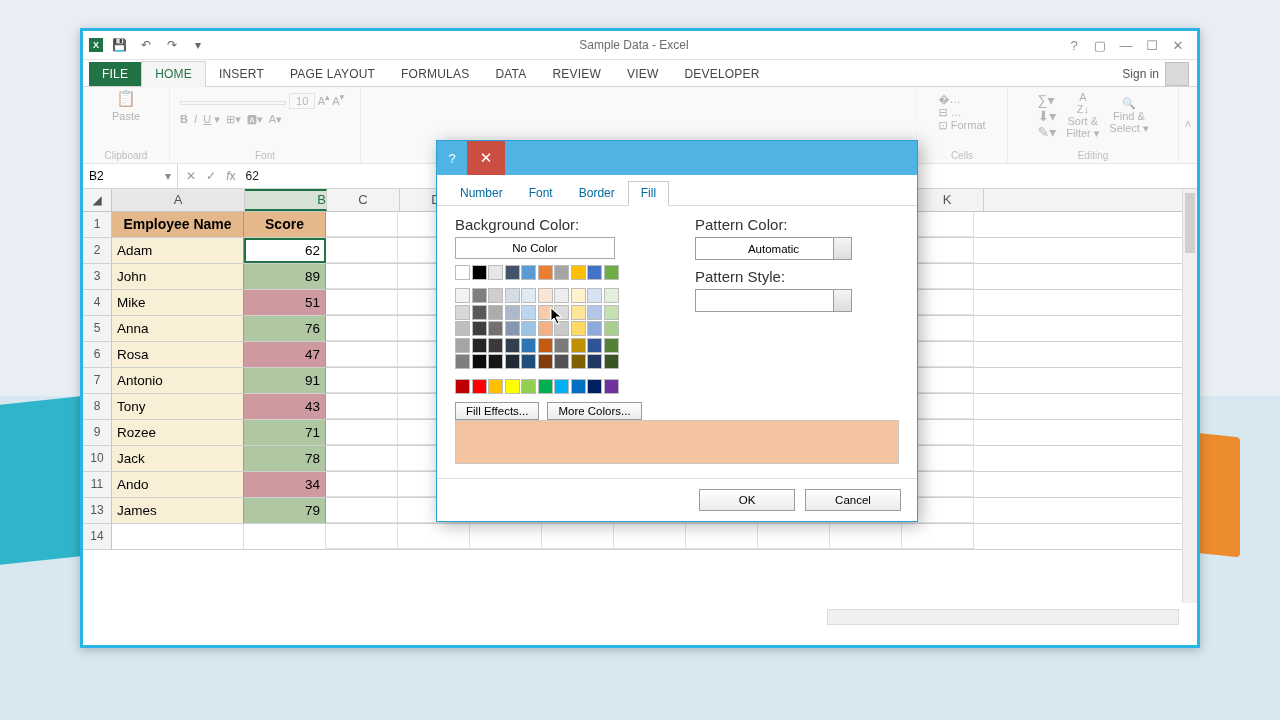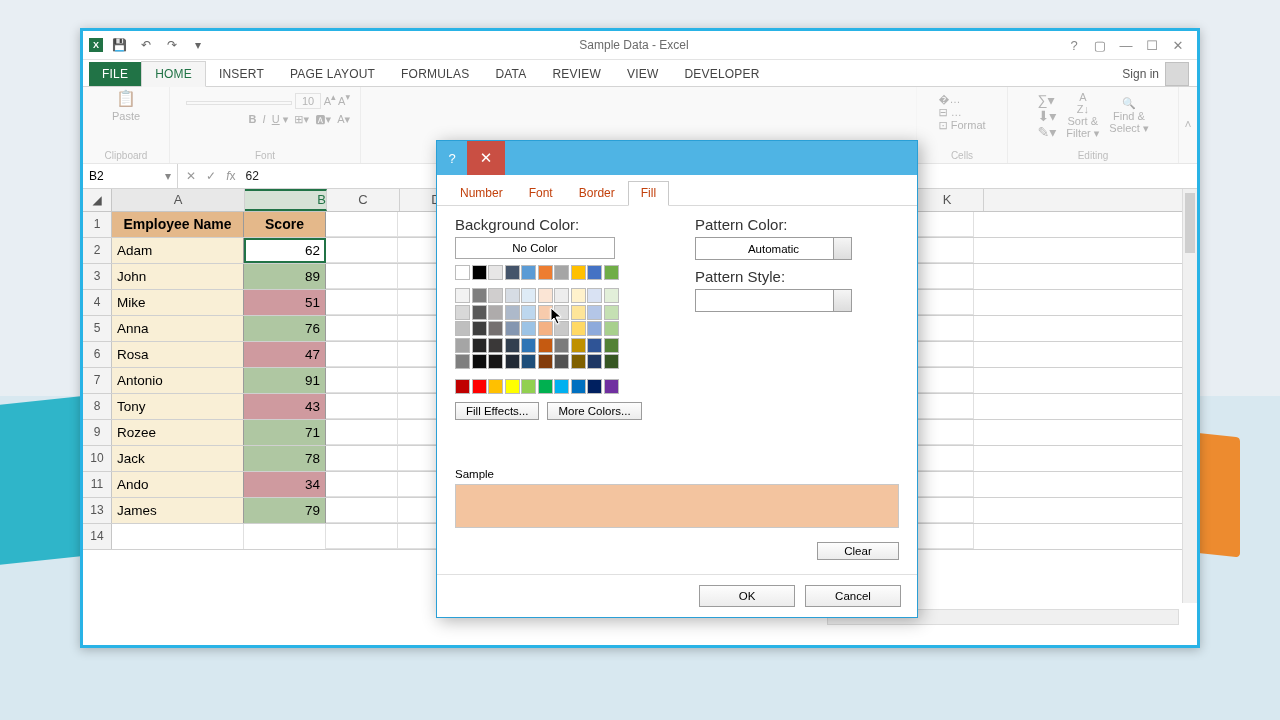"10 A▴ A▾" div { text-align: right -> left }
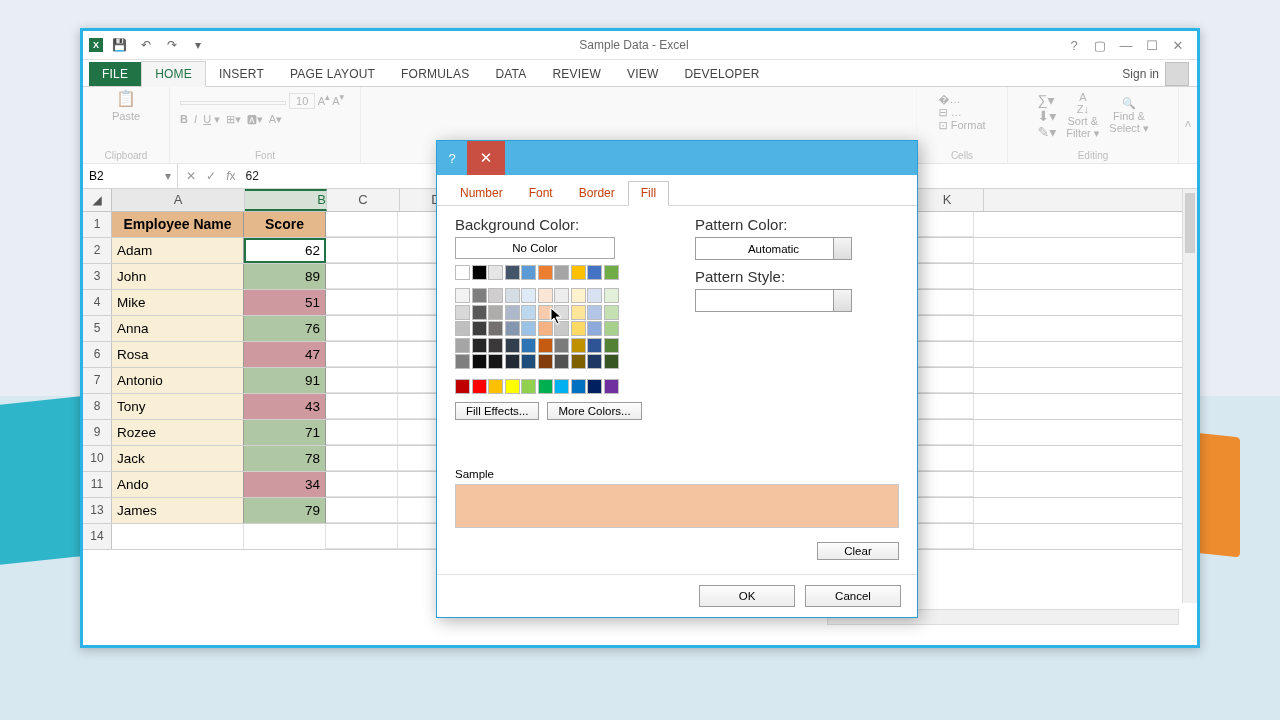"Number" .dtab { color: #c2410c -> #0369a1 }
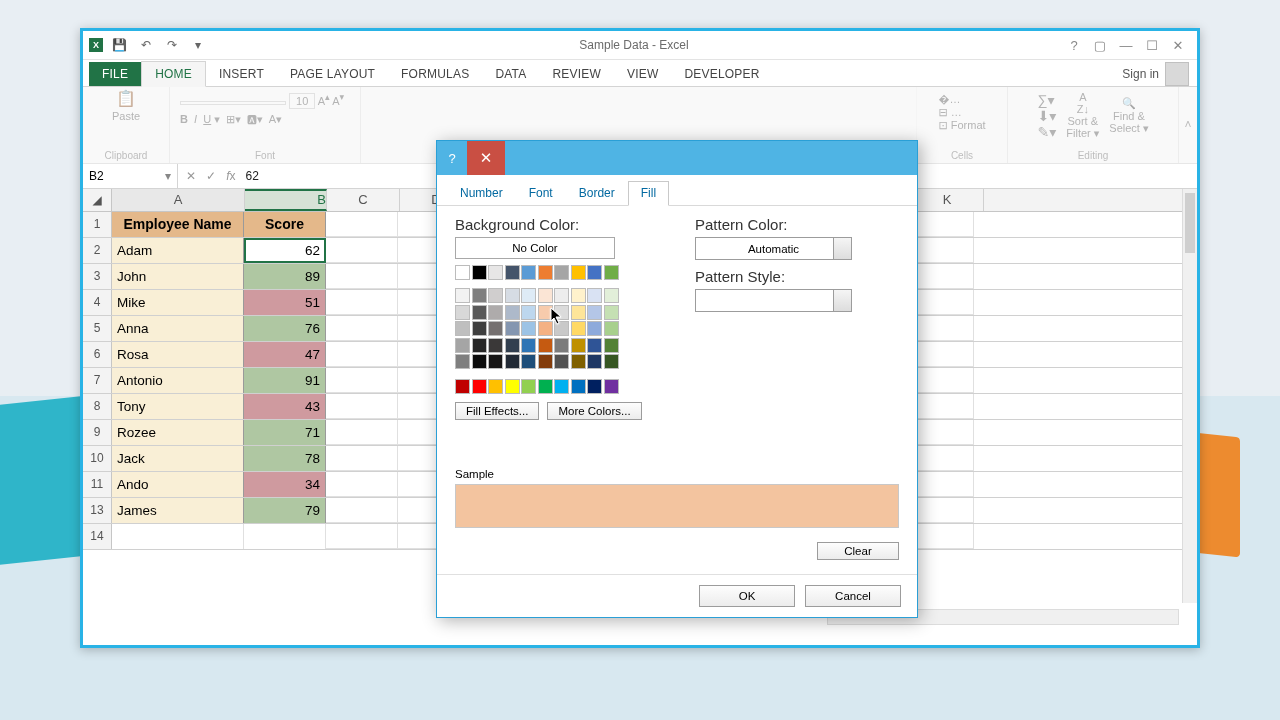"Sample" div.sample-lbl { html: <div>Sample</div> -> none }
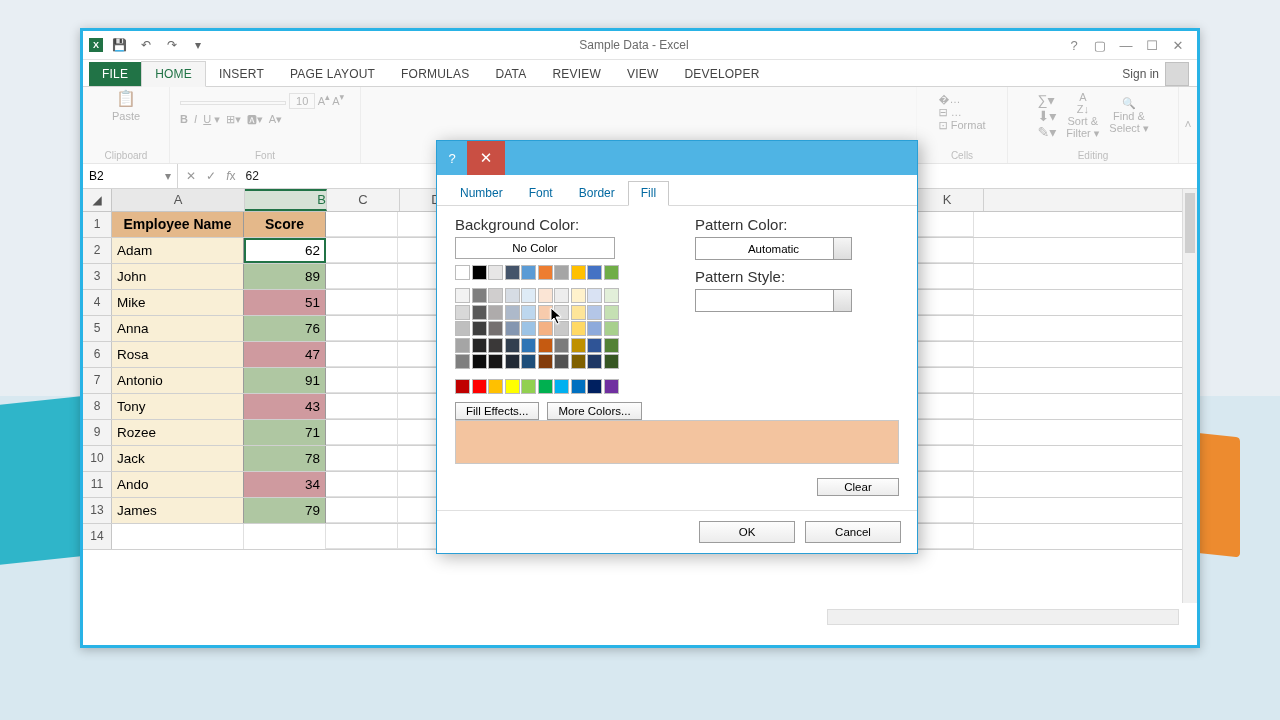"Clear" div.clear-row { html: <div> <div>Clear</div> </div> -> none }
